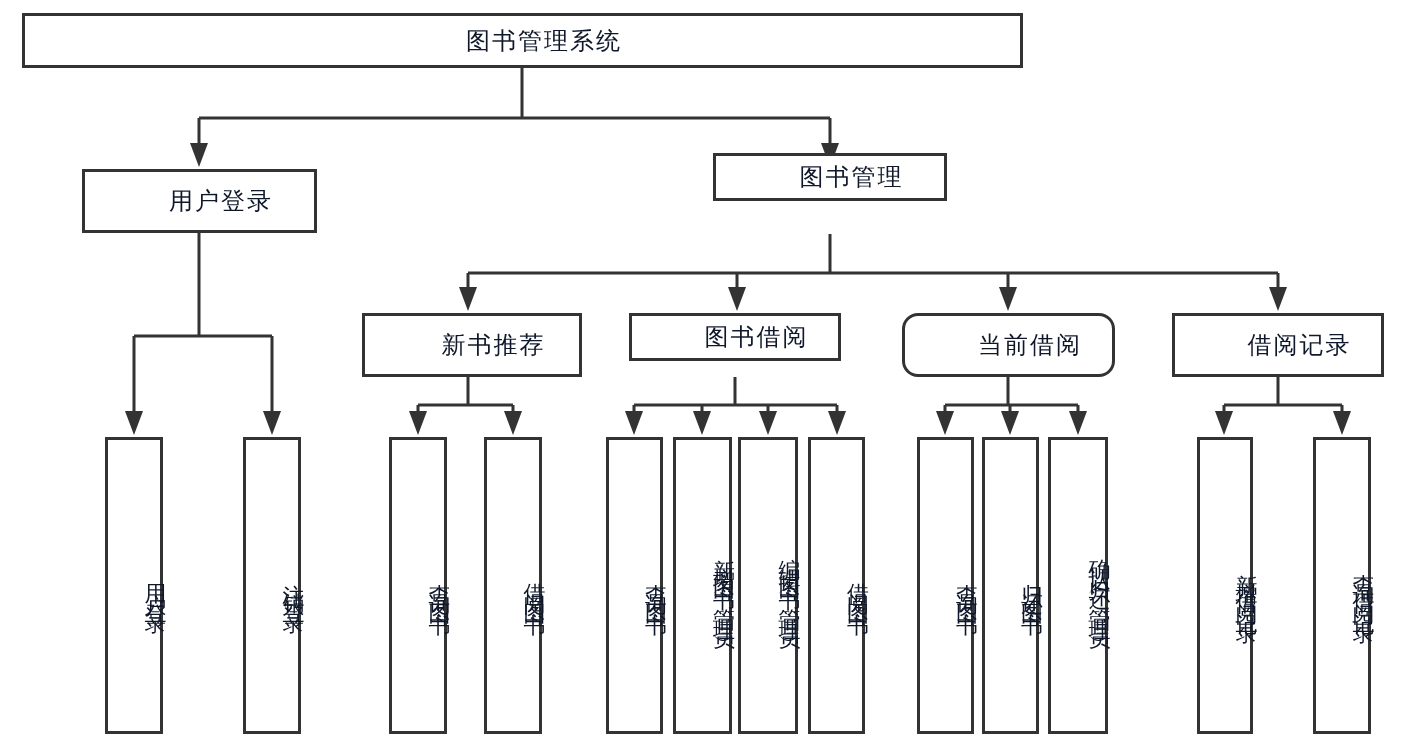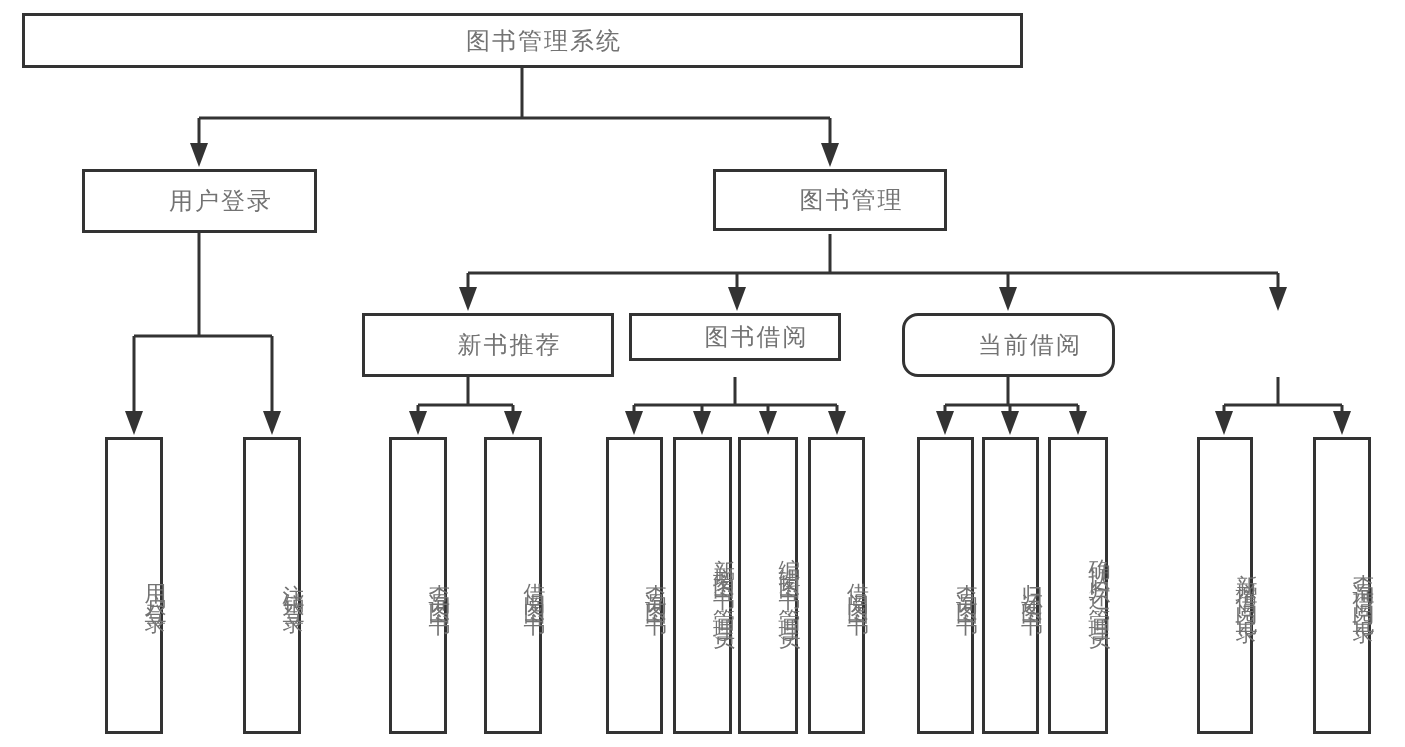"图书管理系统" .box { color: #737373 -> #0f172a }
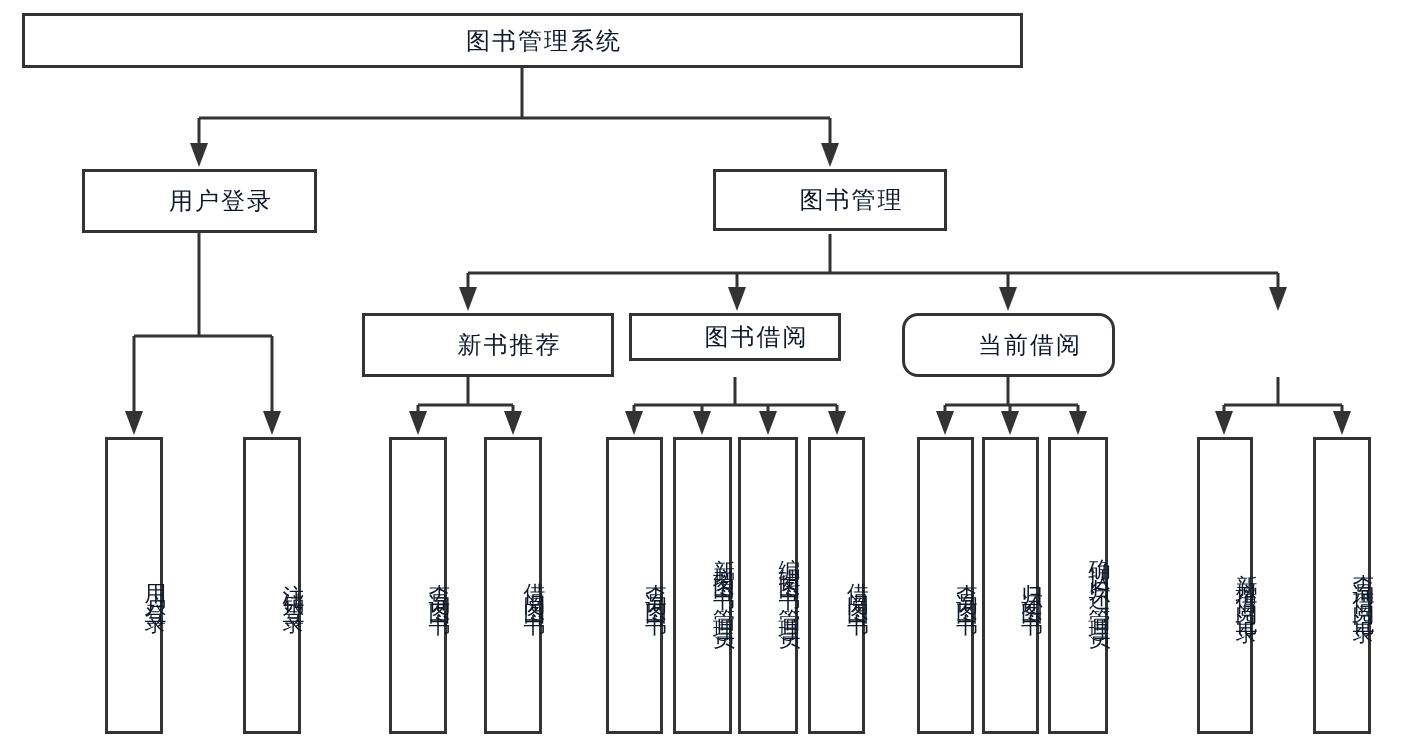"图书管理" div.box { height: 62px -> 48px; top: 169px -> 153px }
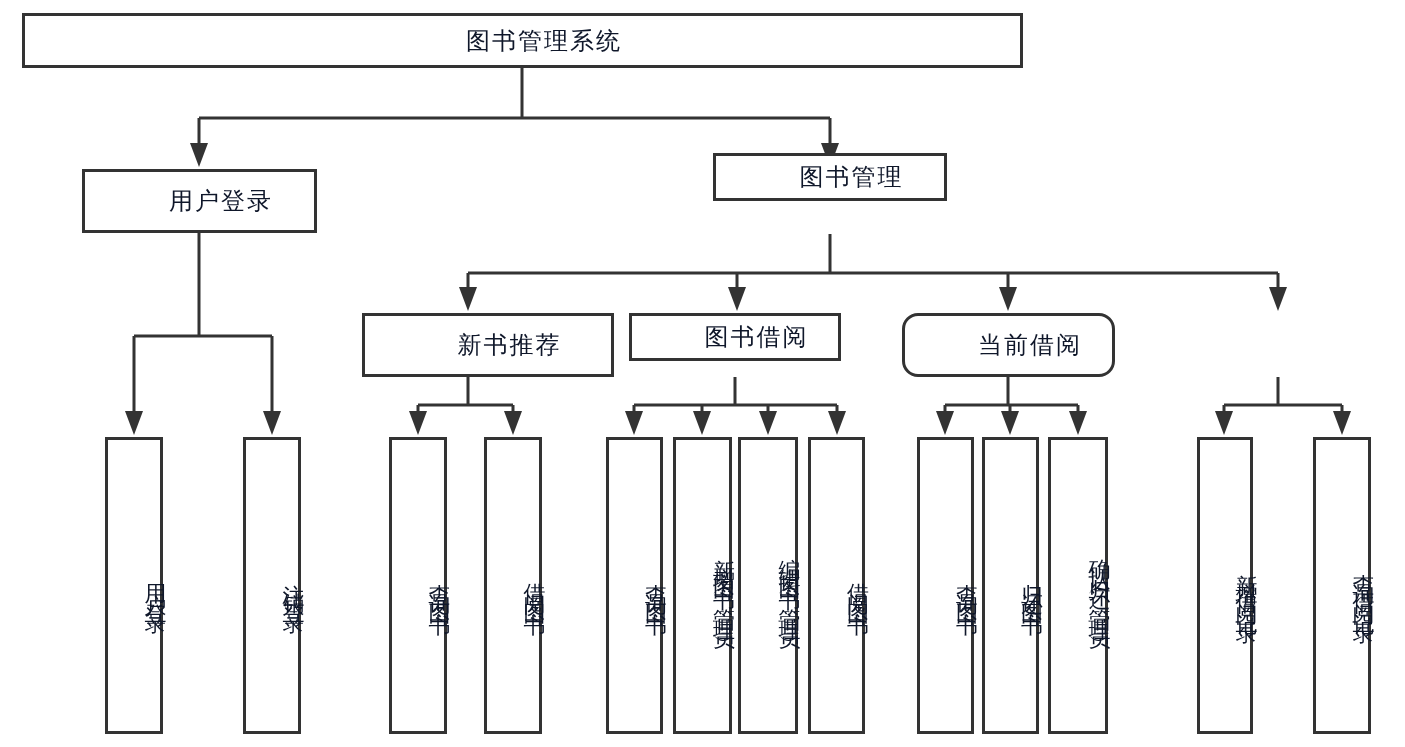"新书推荐" div.box { width: 252px -> 220px }
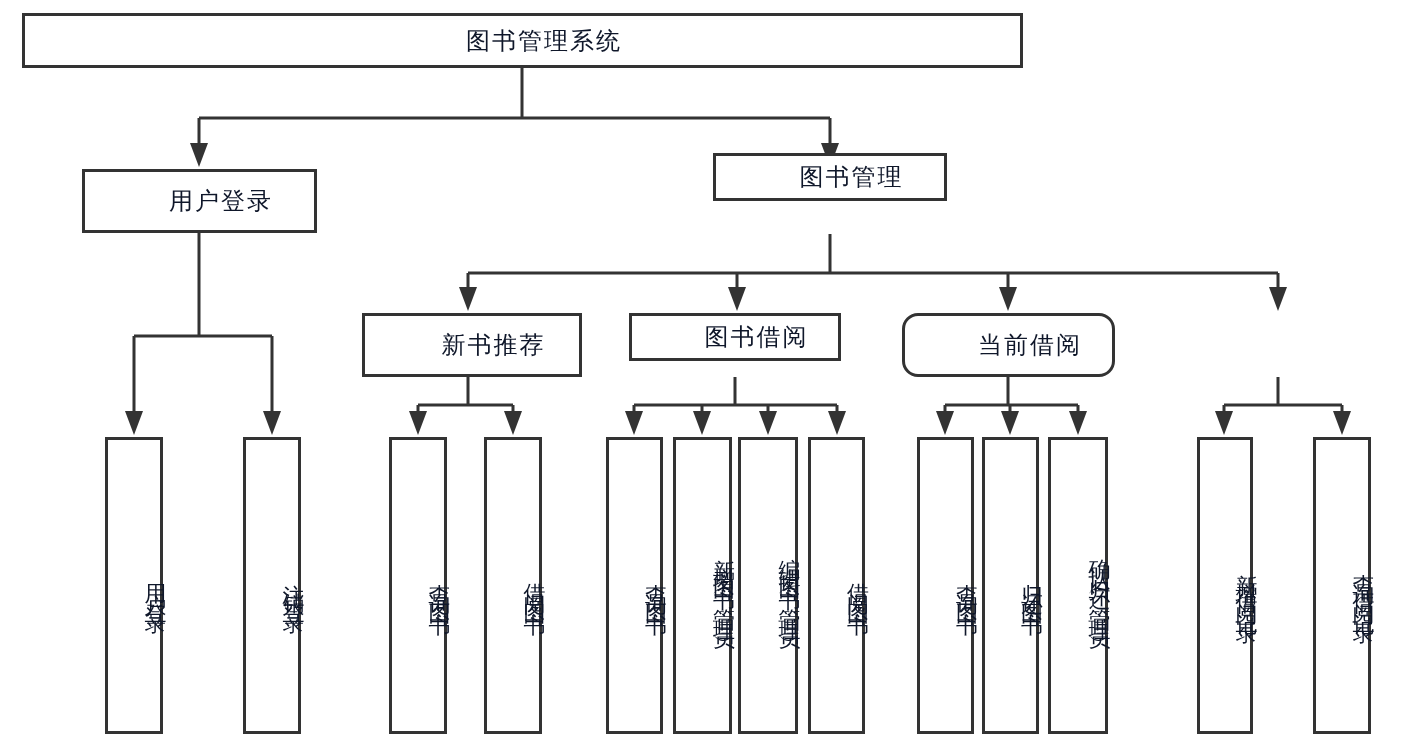"借阅记录" div.box { html: none -> <div> <span>借阅记录</span> </div> }
